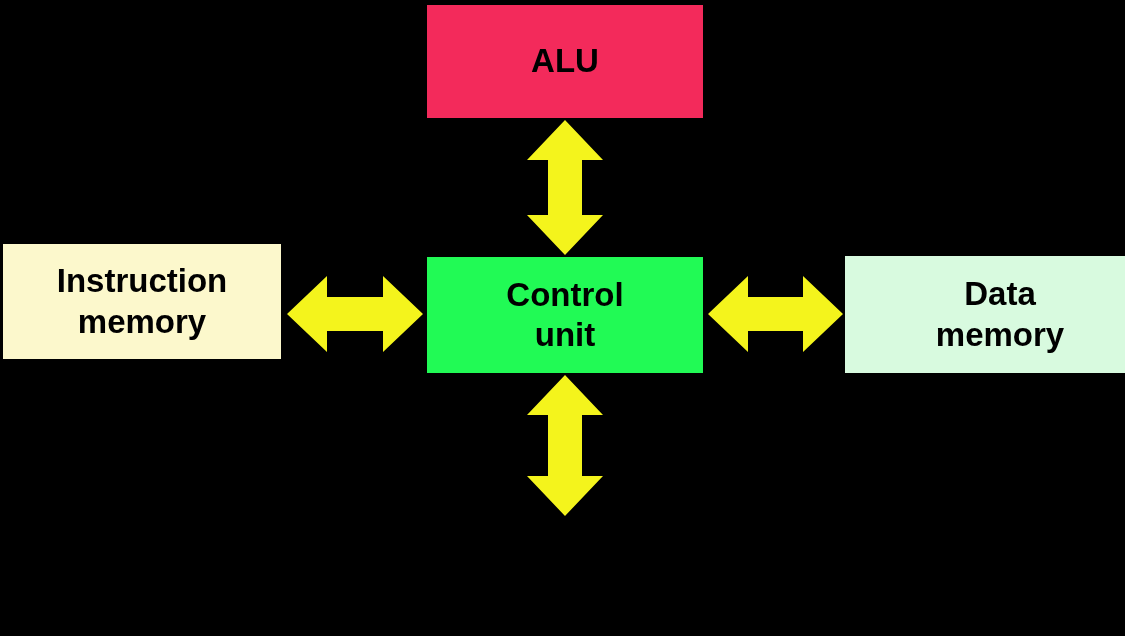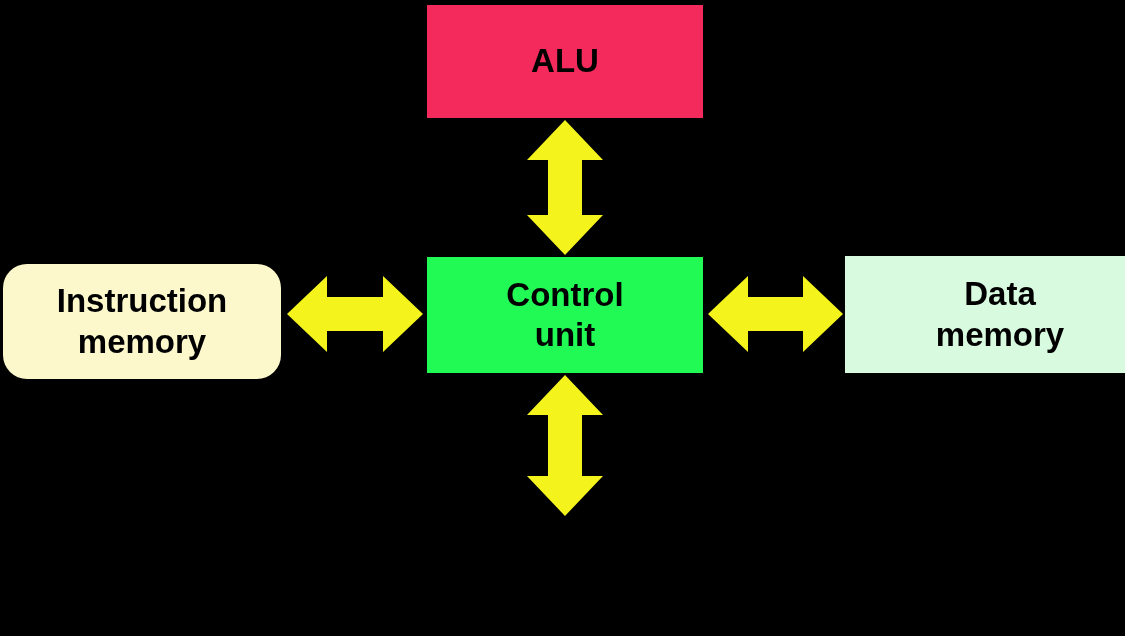"Instruction" .instr { border-radius: 24px -> none; top: 264px -> 244px }
